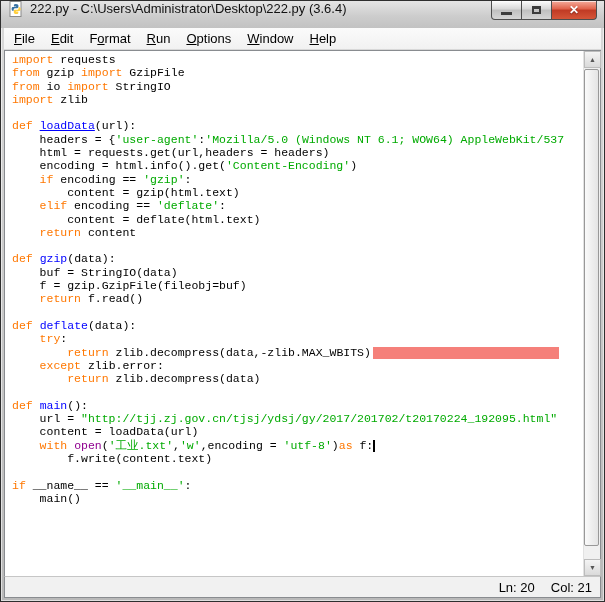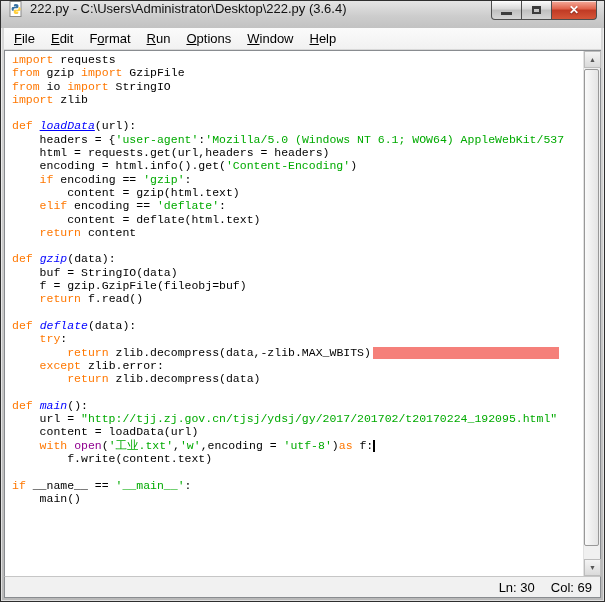"loadData" .tok-d { font-style: italic -> none }
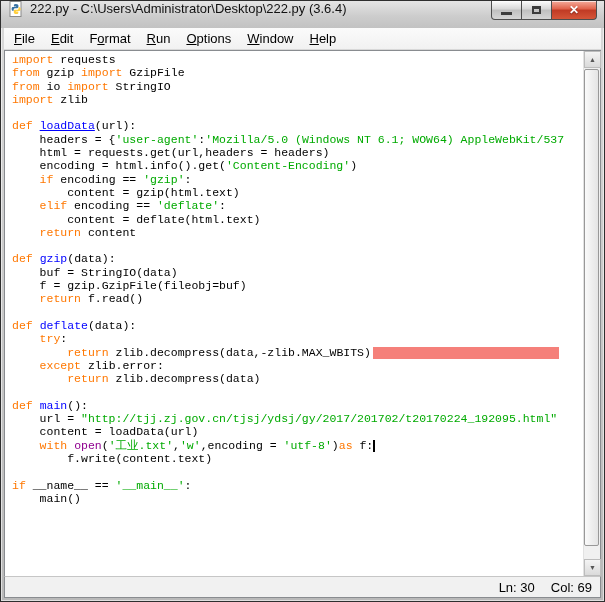"Ln: 30" span.status-field { text: 30 -> 20 }
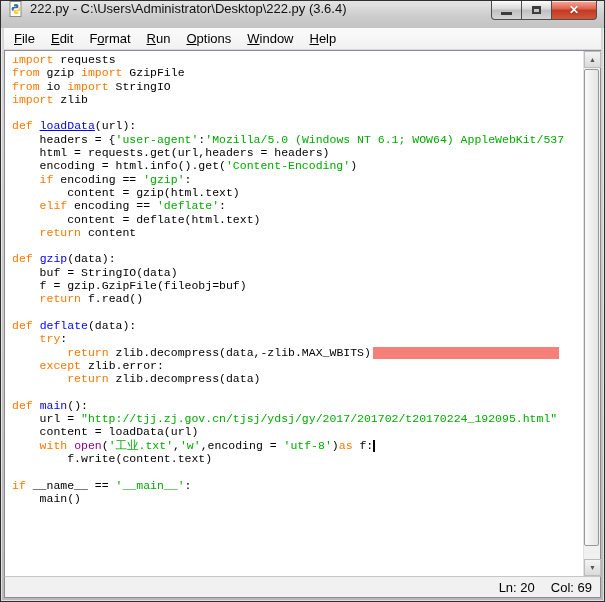"Col: 69" span.status-field { text: 69 -> 21 }
